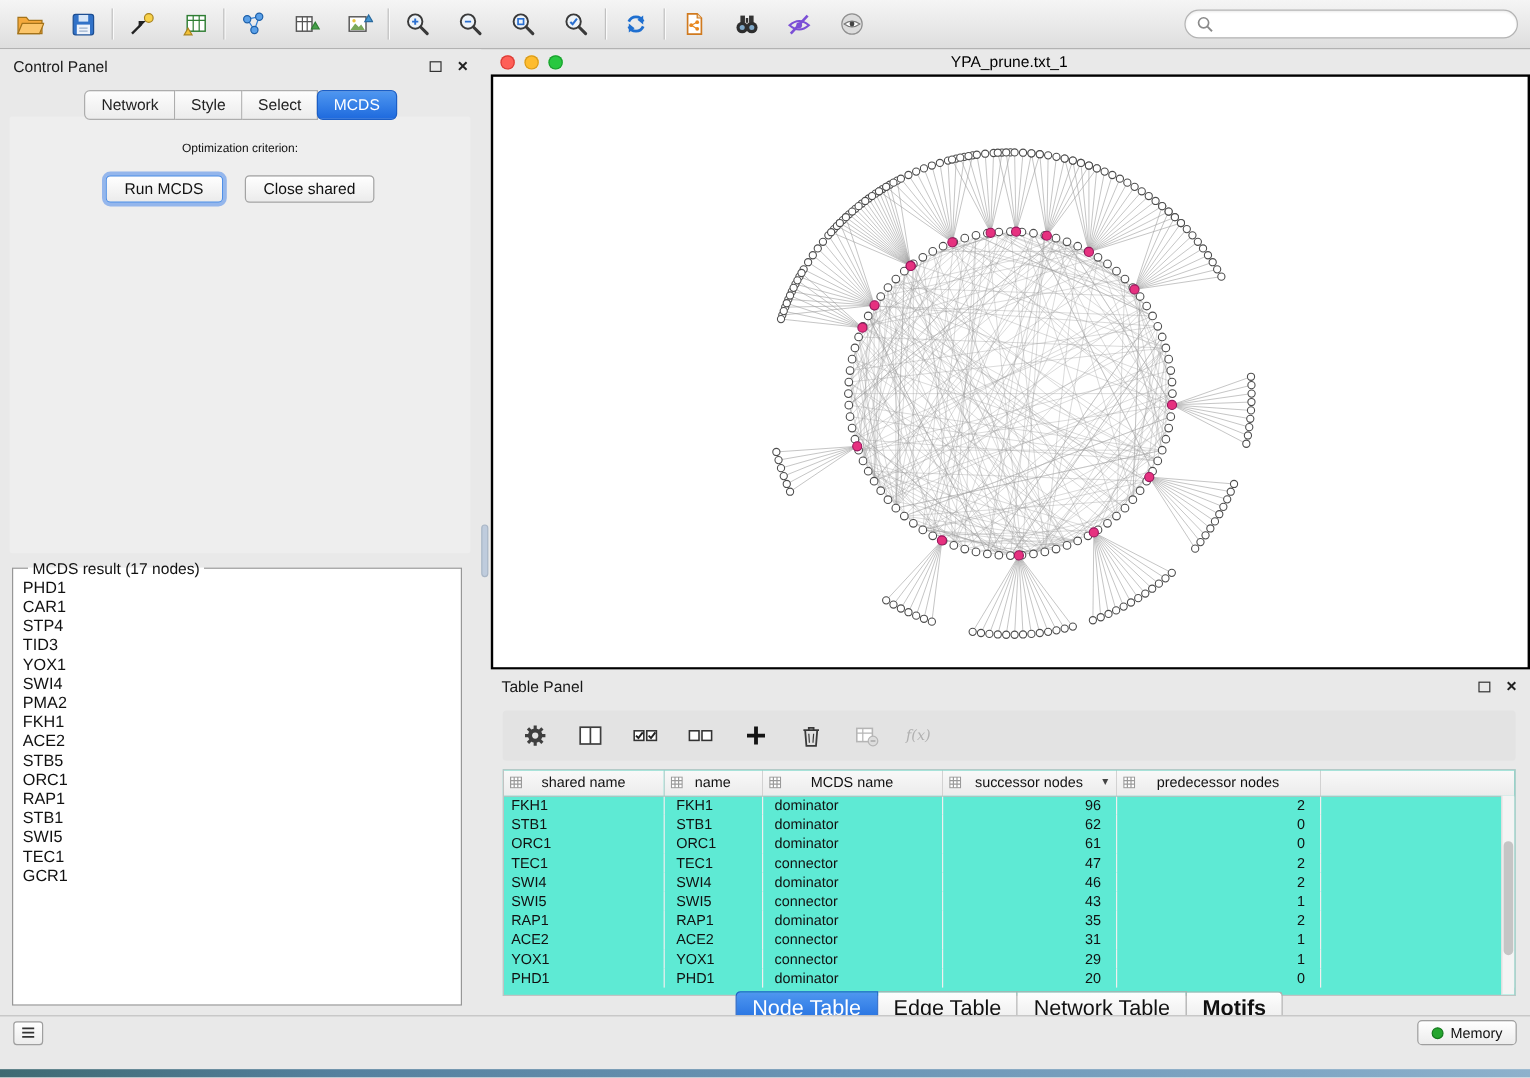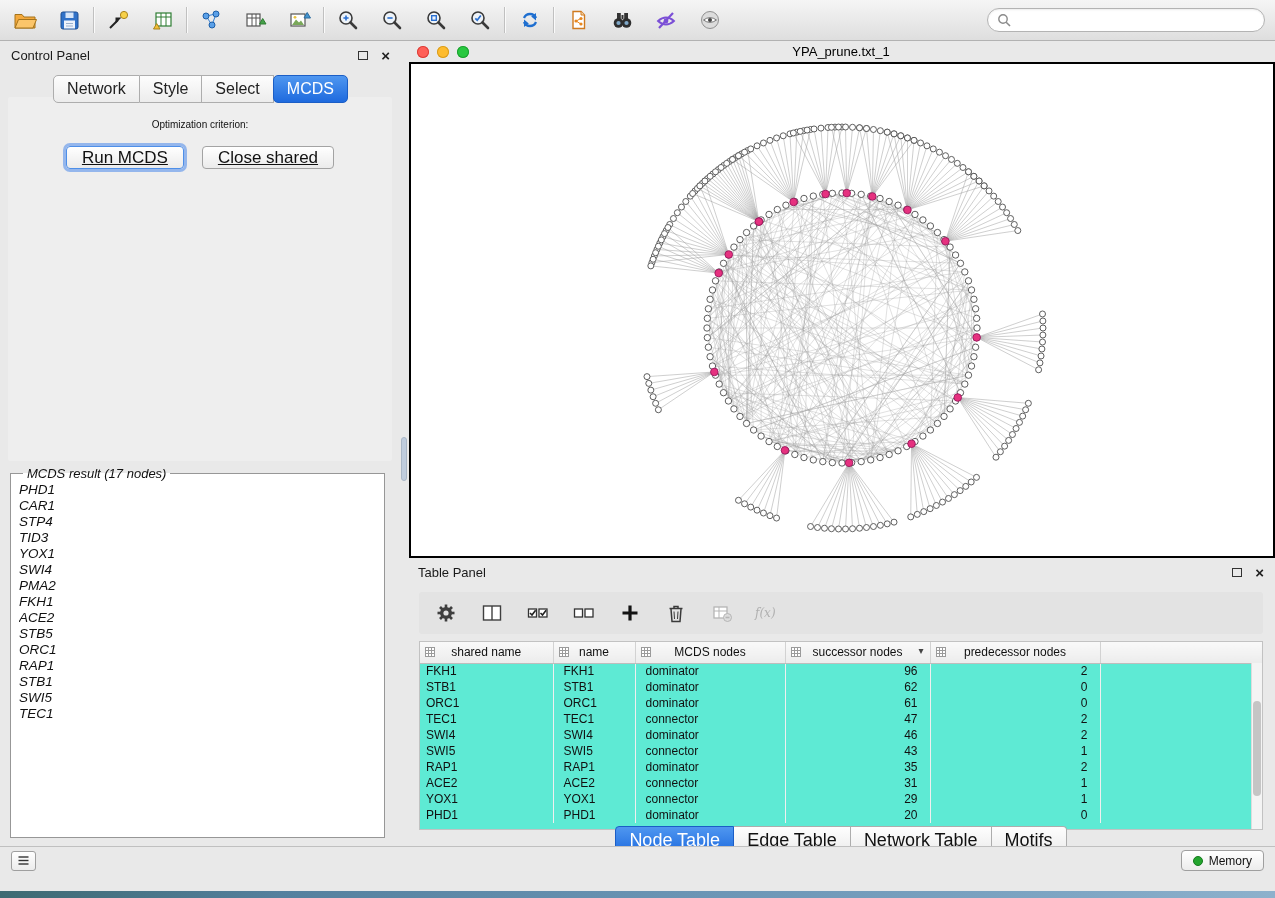"Network" .cp-tab { font-size: 16px -> 13px }
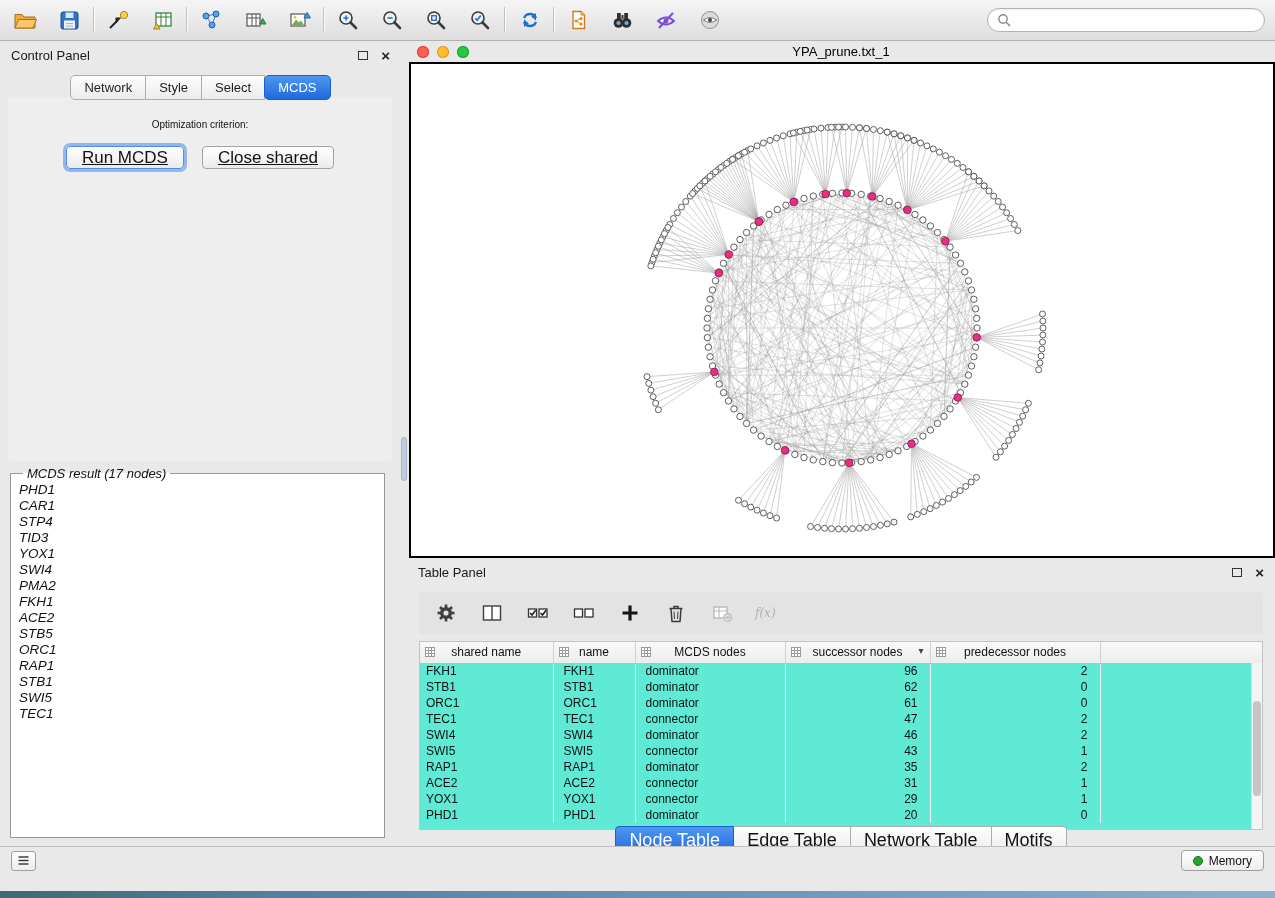"Run MCDS" .mac-btn { font-size: 17px -> 13px; text-decoration: underline -> none }
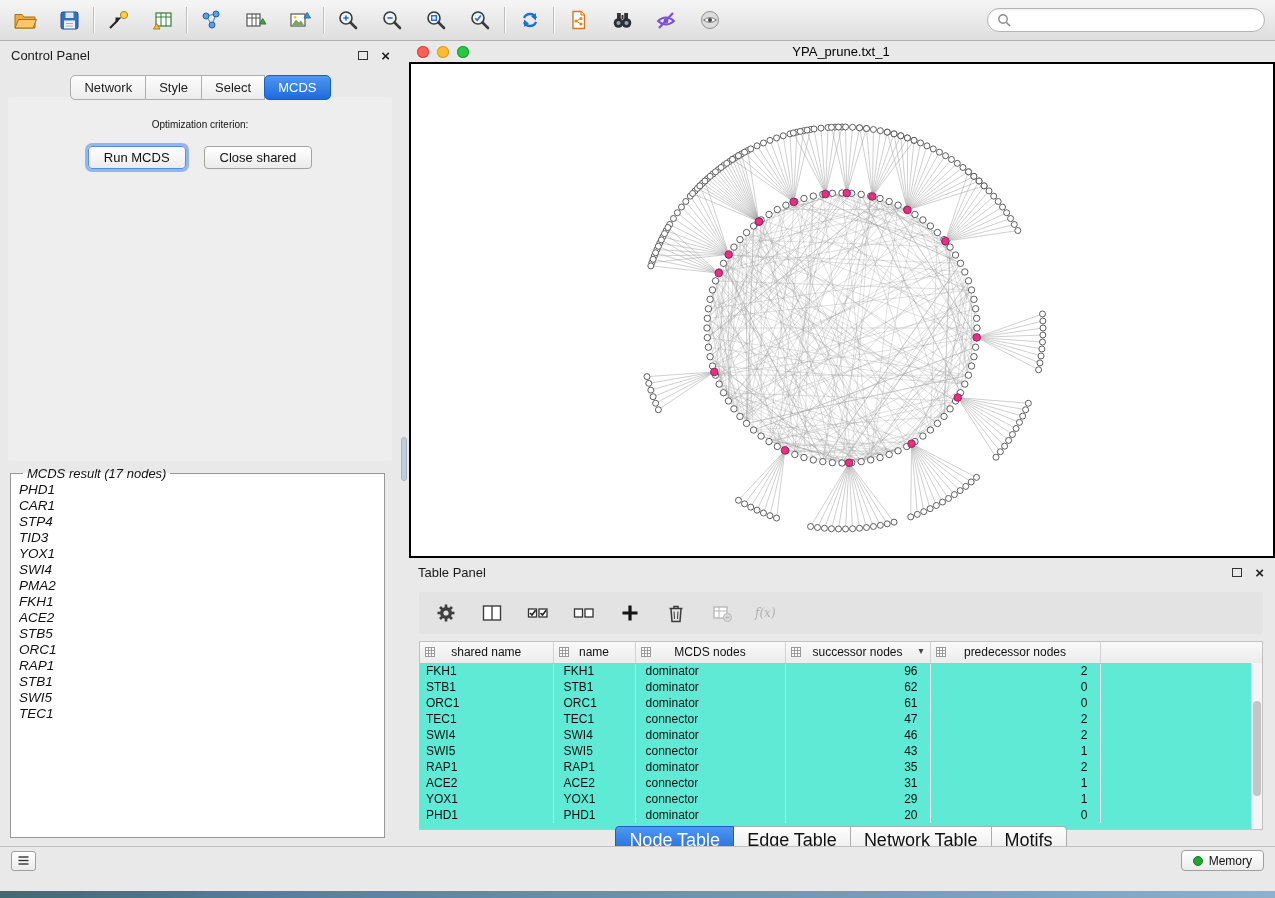"MCDS result (17 nodes)" .mcds-fieldset { font-style: italic -> none }
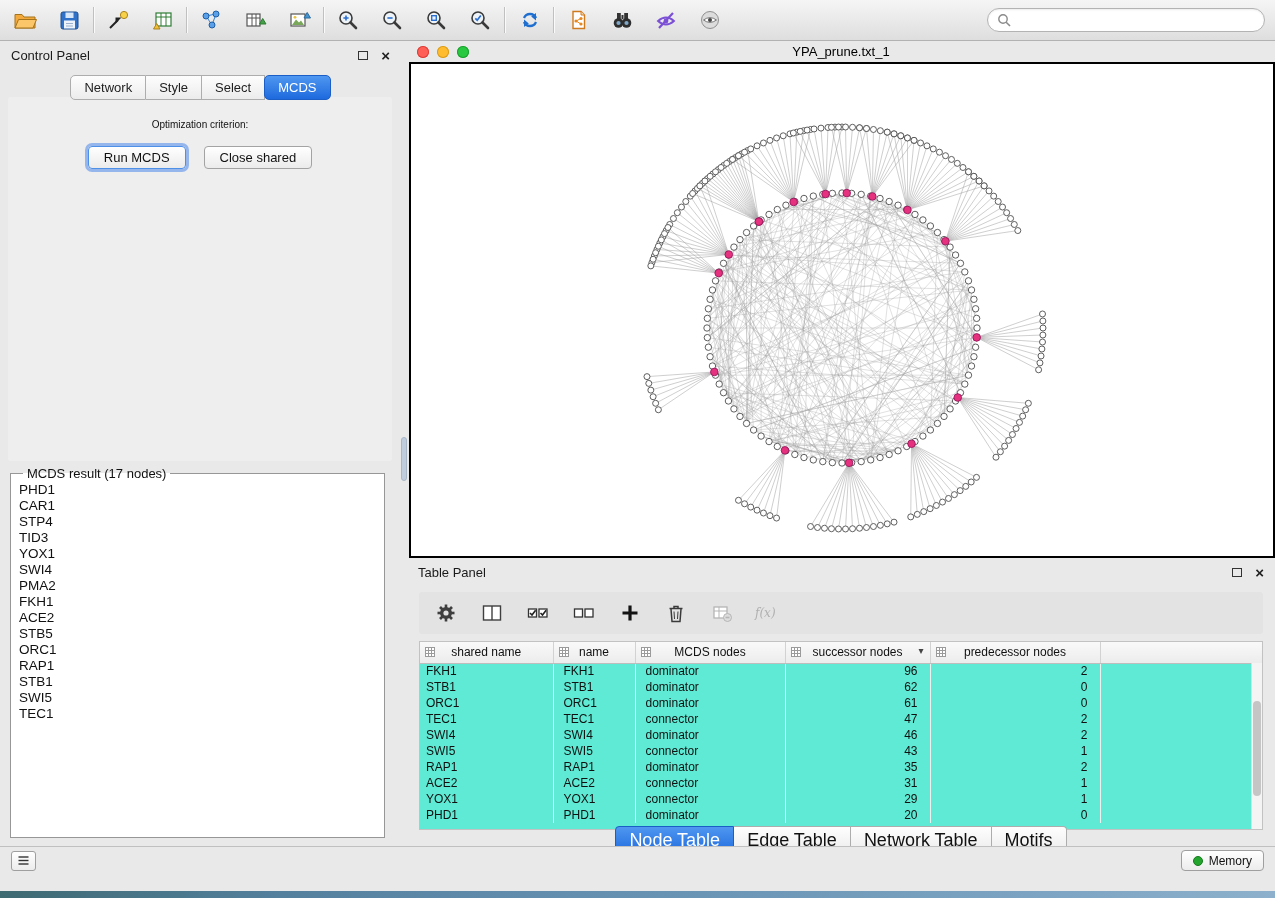"MCDS nodes" span.th-label { text: nodes -> name }
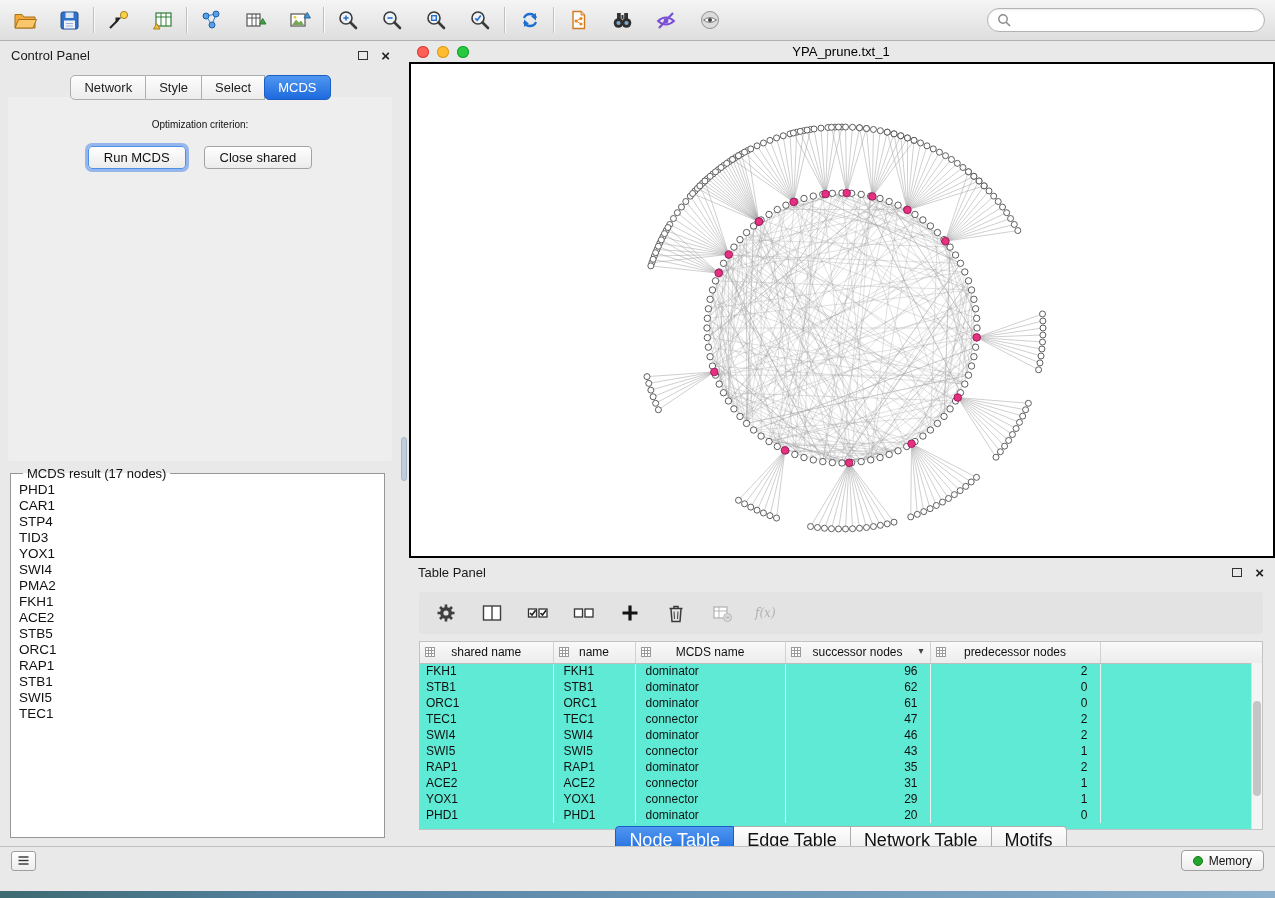"GCR1" div.mcds-item { html: none -> <div>GCR1</div> }
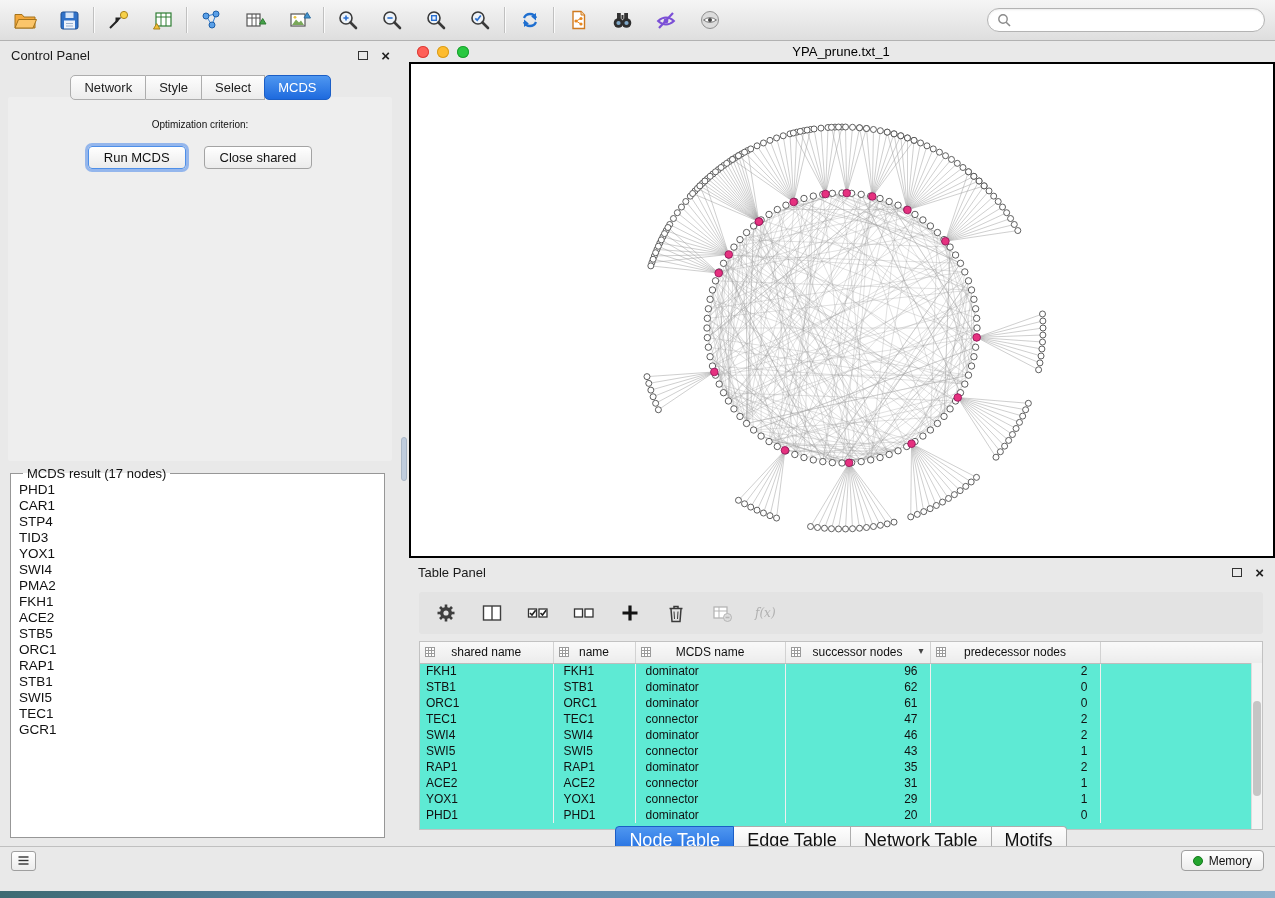"Motifs" .tp-tab:last-child { font-weight: none -> bold }
